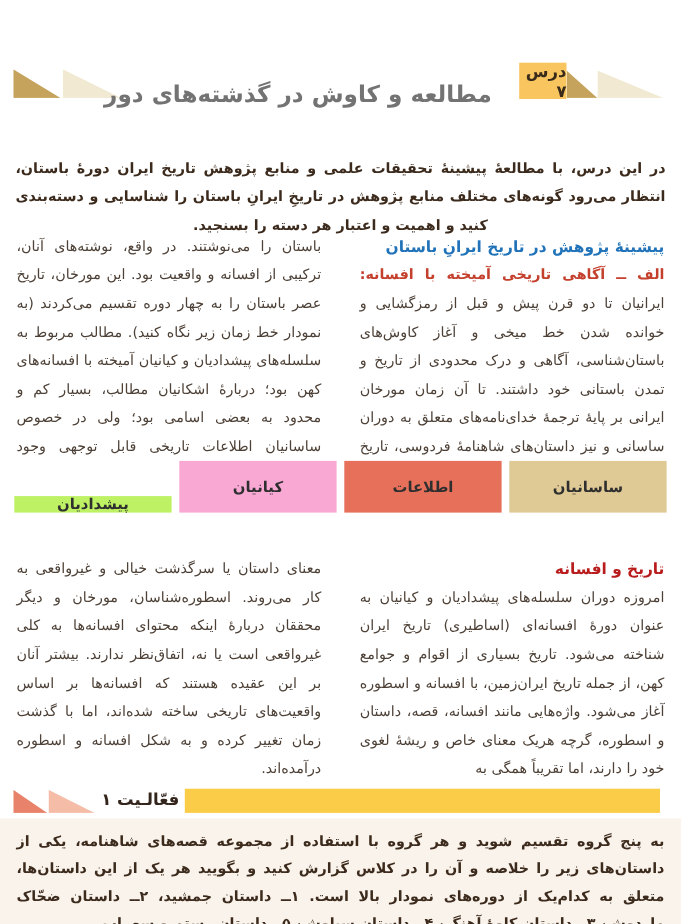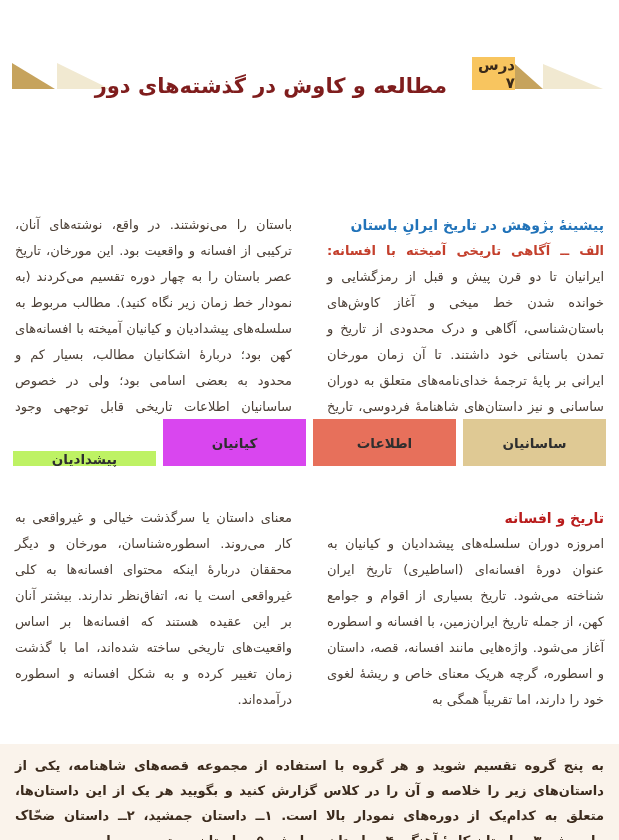"مطالعه و کاوش در گذشته‌های" .page-title { color: #7f1d1d -> #737373 }
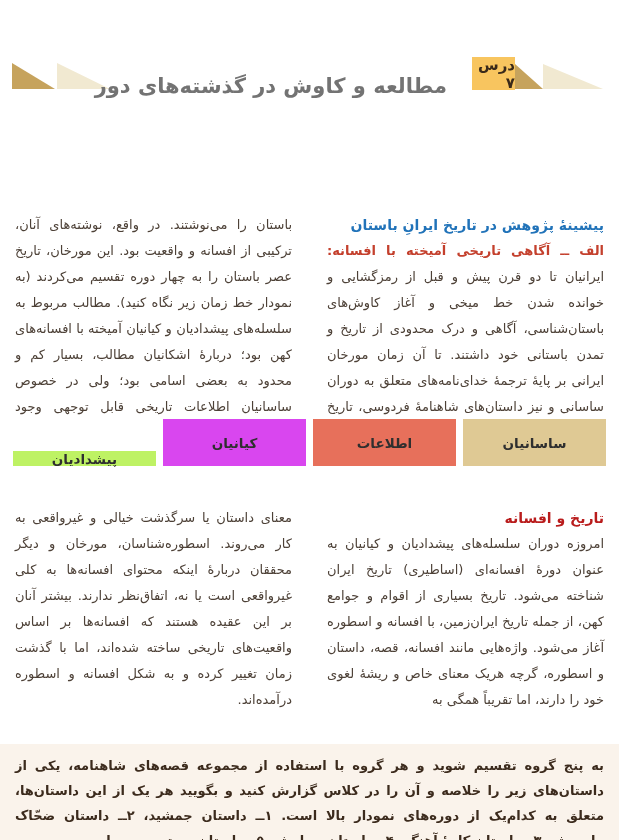"در این درس، با مطالعهٔ" p.intro { html: none -> <p>در این درس، با مطالعهٔ پیشینهٔ تحقیقات علمی و منابع پژوهش تاریخ ایران دورهٔ باستان، انتظار می‌رود گونه‌های مختلف منابع پژوهش در تاریخِ ایرانِ باستان را شناسایی و دسته‌بندی کنید و اهمیت و اعتبار هر دسته را بسنجید.</p> }
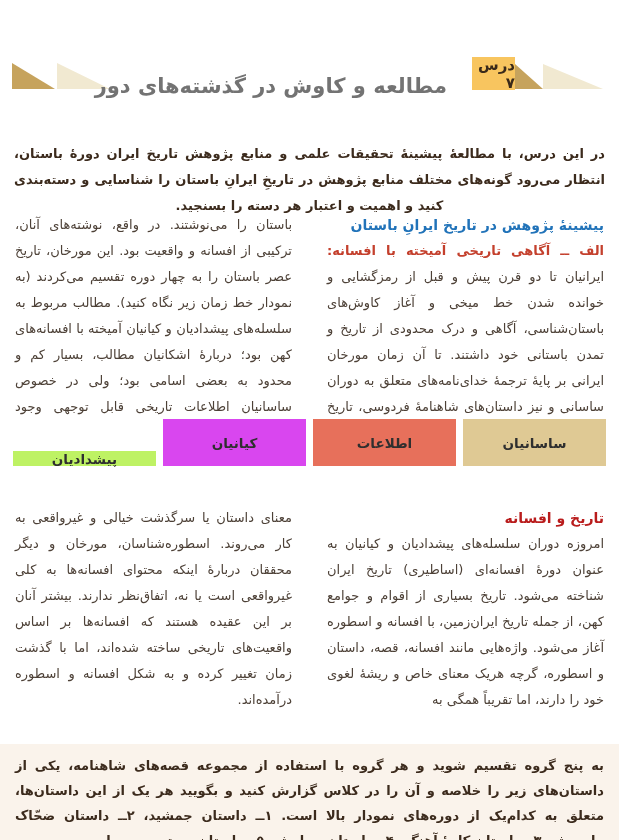"کیانیان" div.tl-box { background-color: #d946ef -> #f9a8d4 }
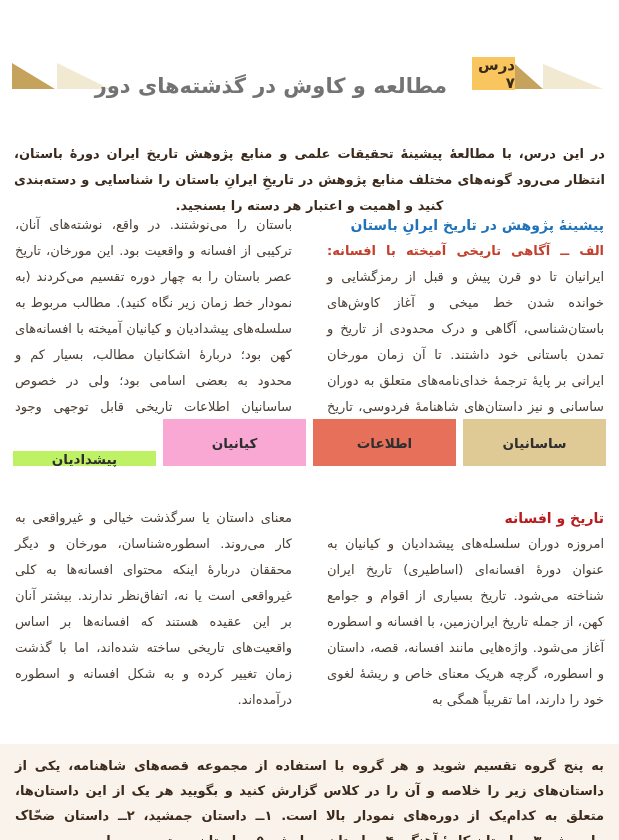"فعّالـیت ۱" div.activity-header { html: none -> <div> <div></div> <div></div> <div>فعّالـیت ۱</div> <div></div> </div> }
